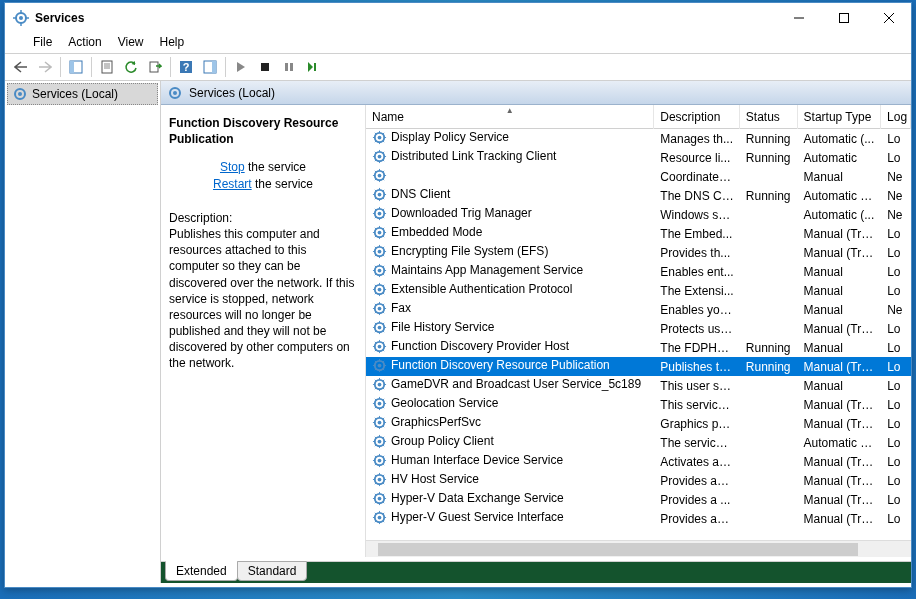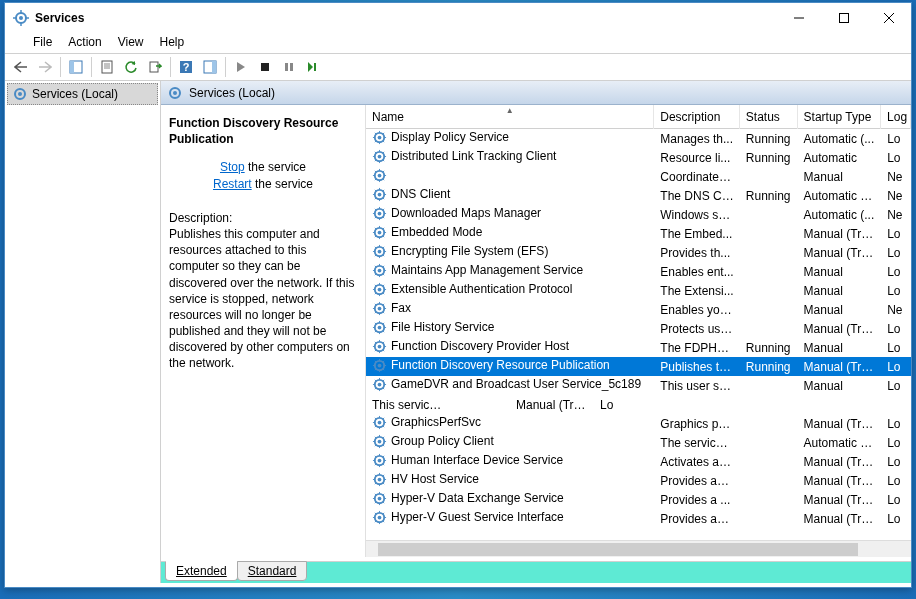"Downloaded Maps Manager" span { text: Maps -> Trig }
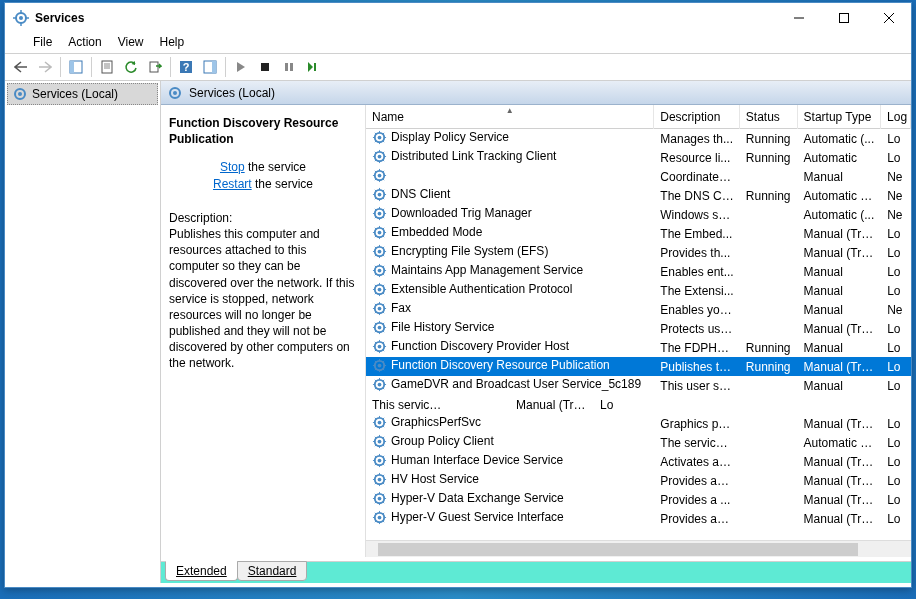"Geolocation Service" div.cell { html: none -> <div> <span><svg> <circle></circle> <circle></circle> <g> <line></line> <line></line> <line></line> <line></line> <line></line> <line></line> <line></line> <line></line> </g> </svg></span> <span>Geolocation Service</span> </div> }
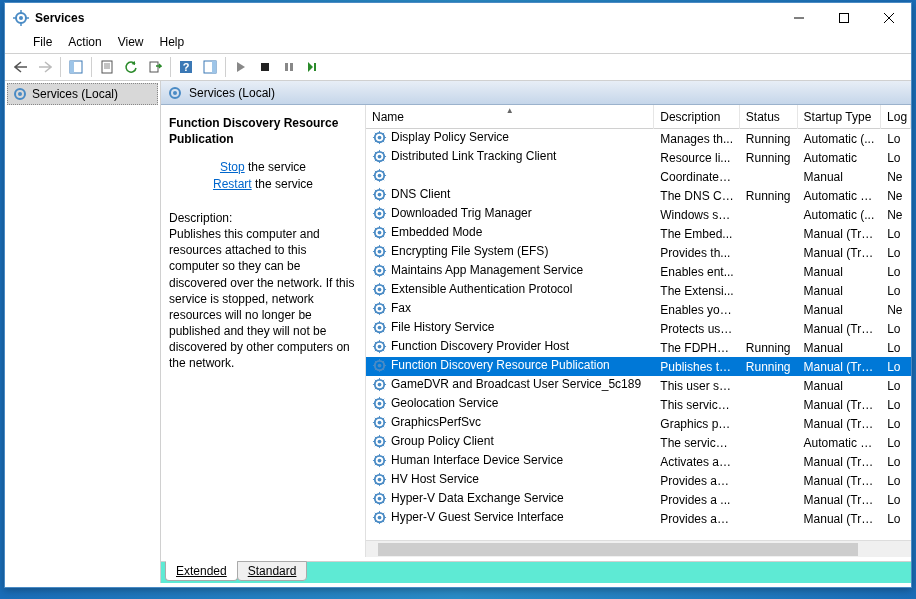"Extended" .tabs-bottom { background: #5eead4 -> #14532d; text-decoration: underline -> none }
